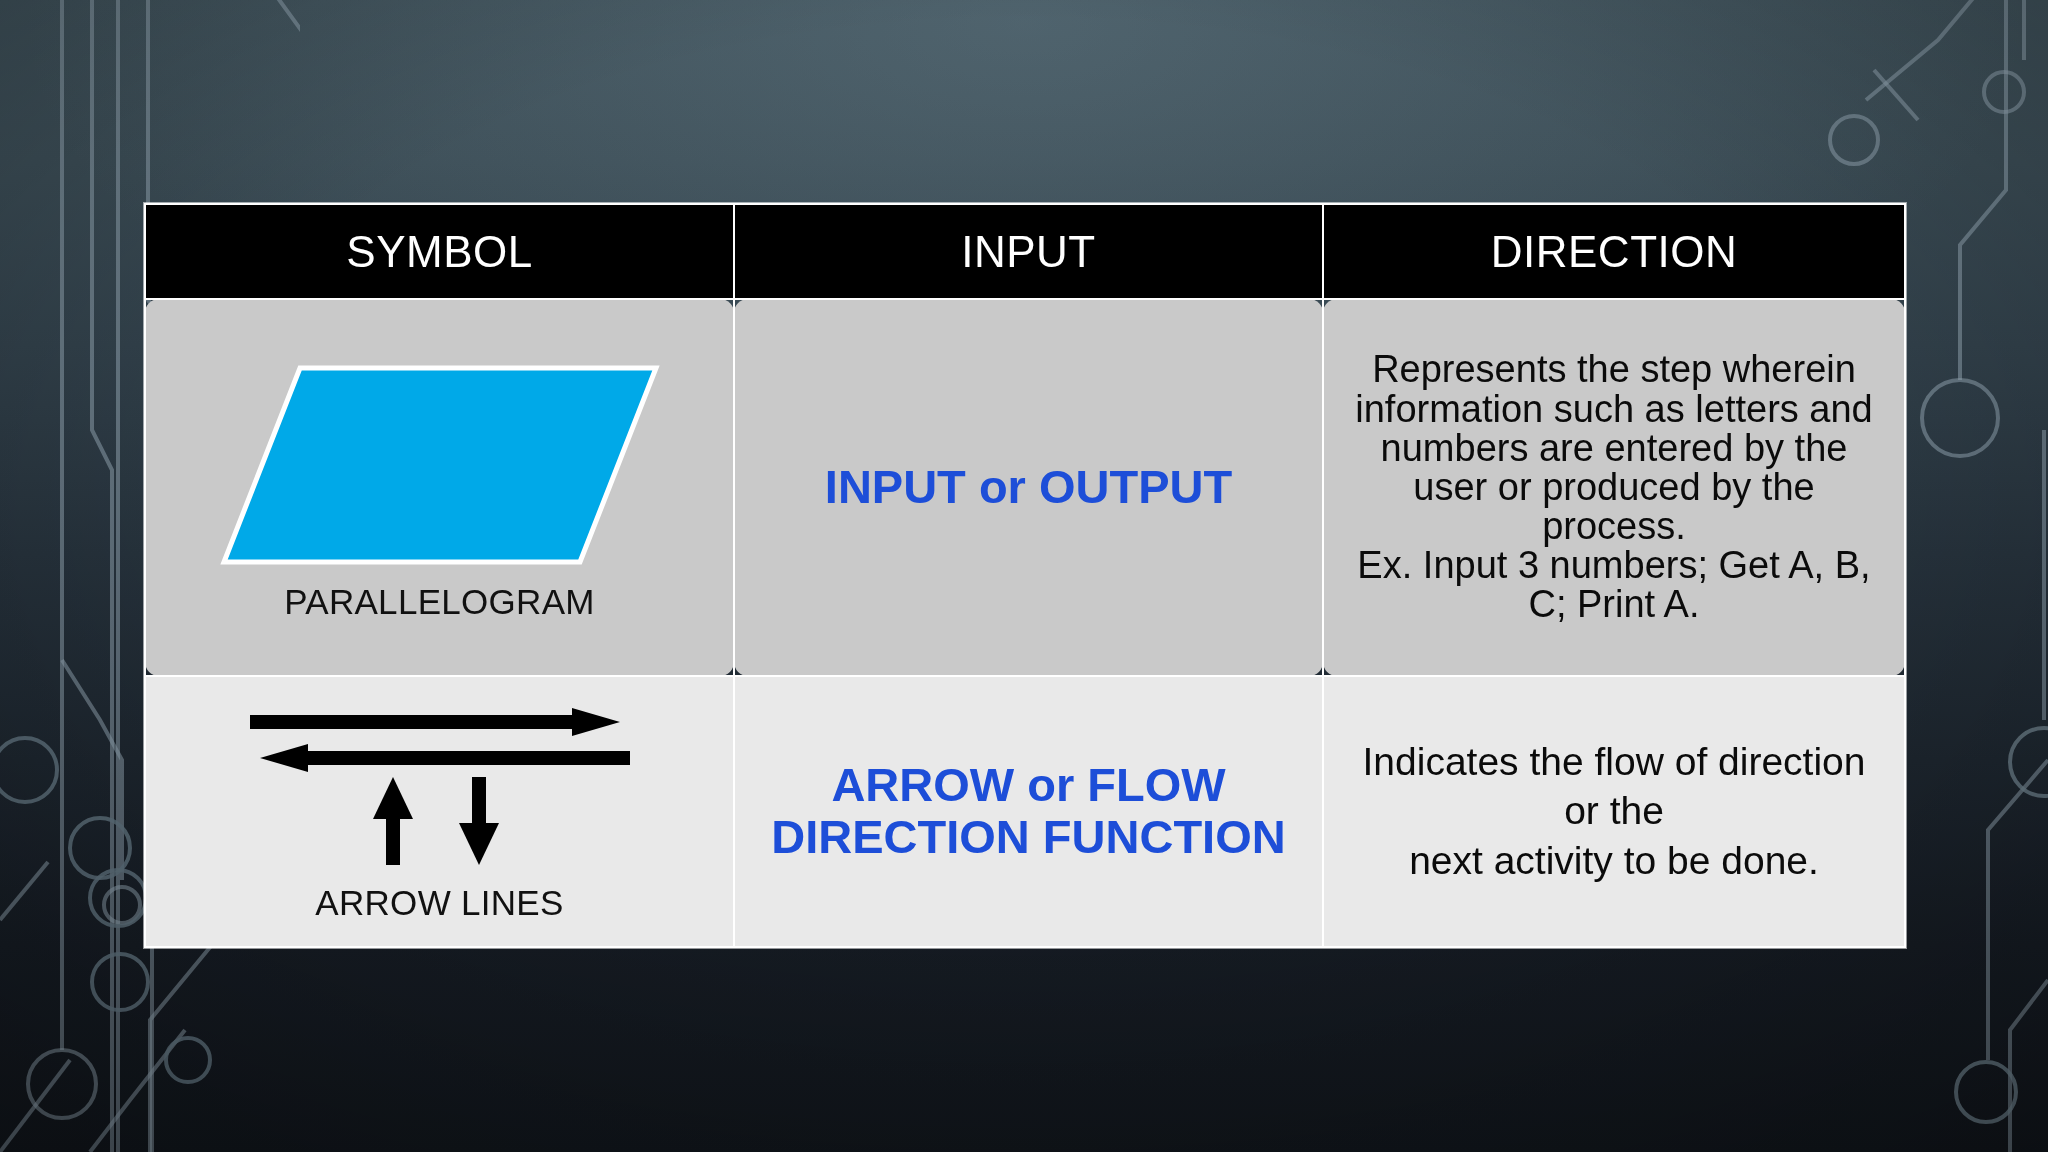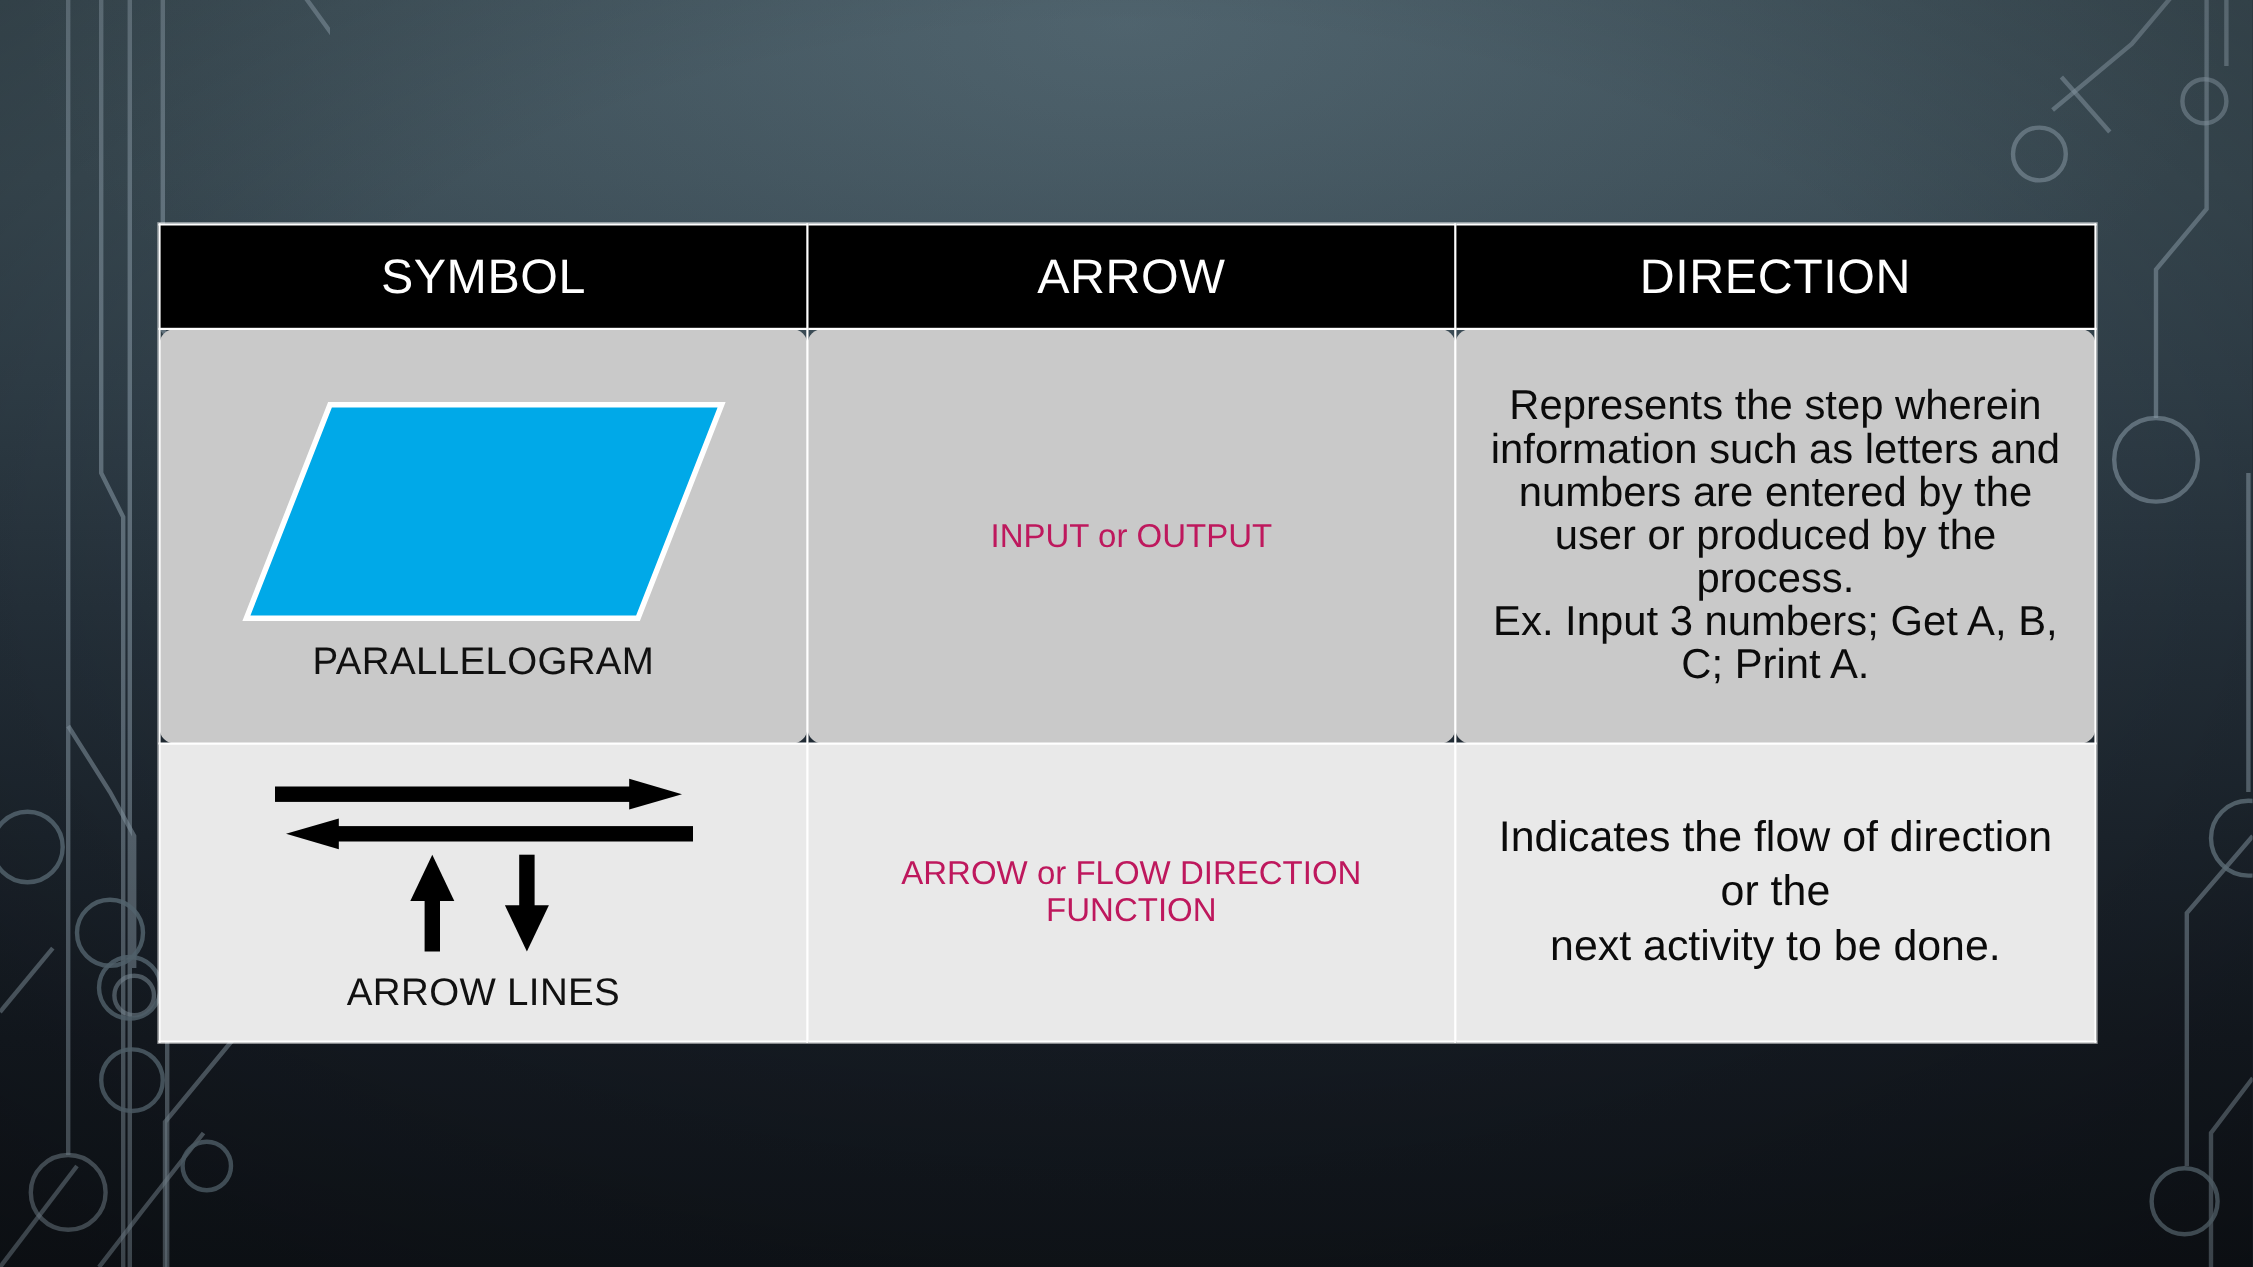"ARROW" th { text: ARROW -> INPUT }
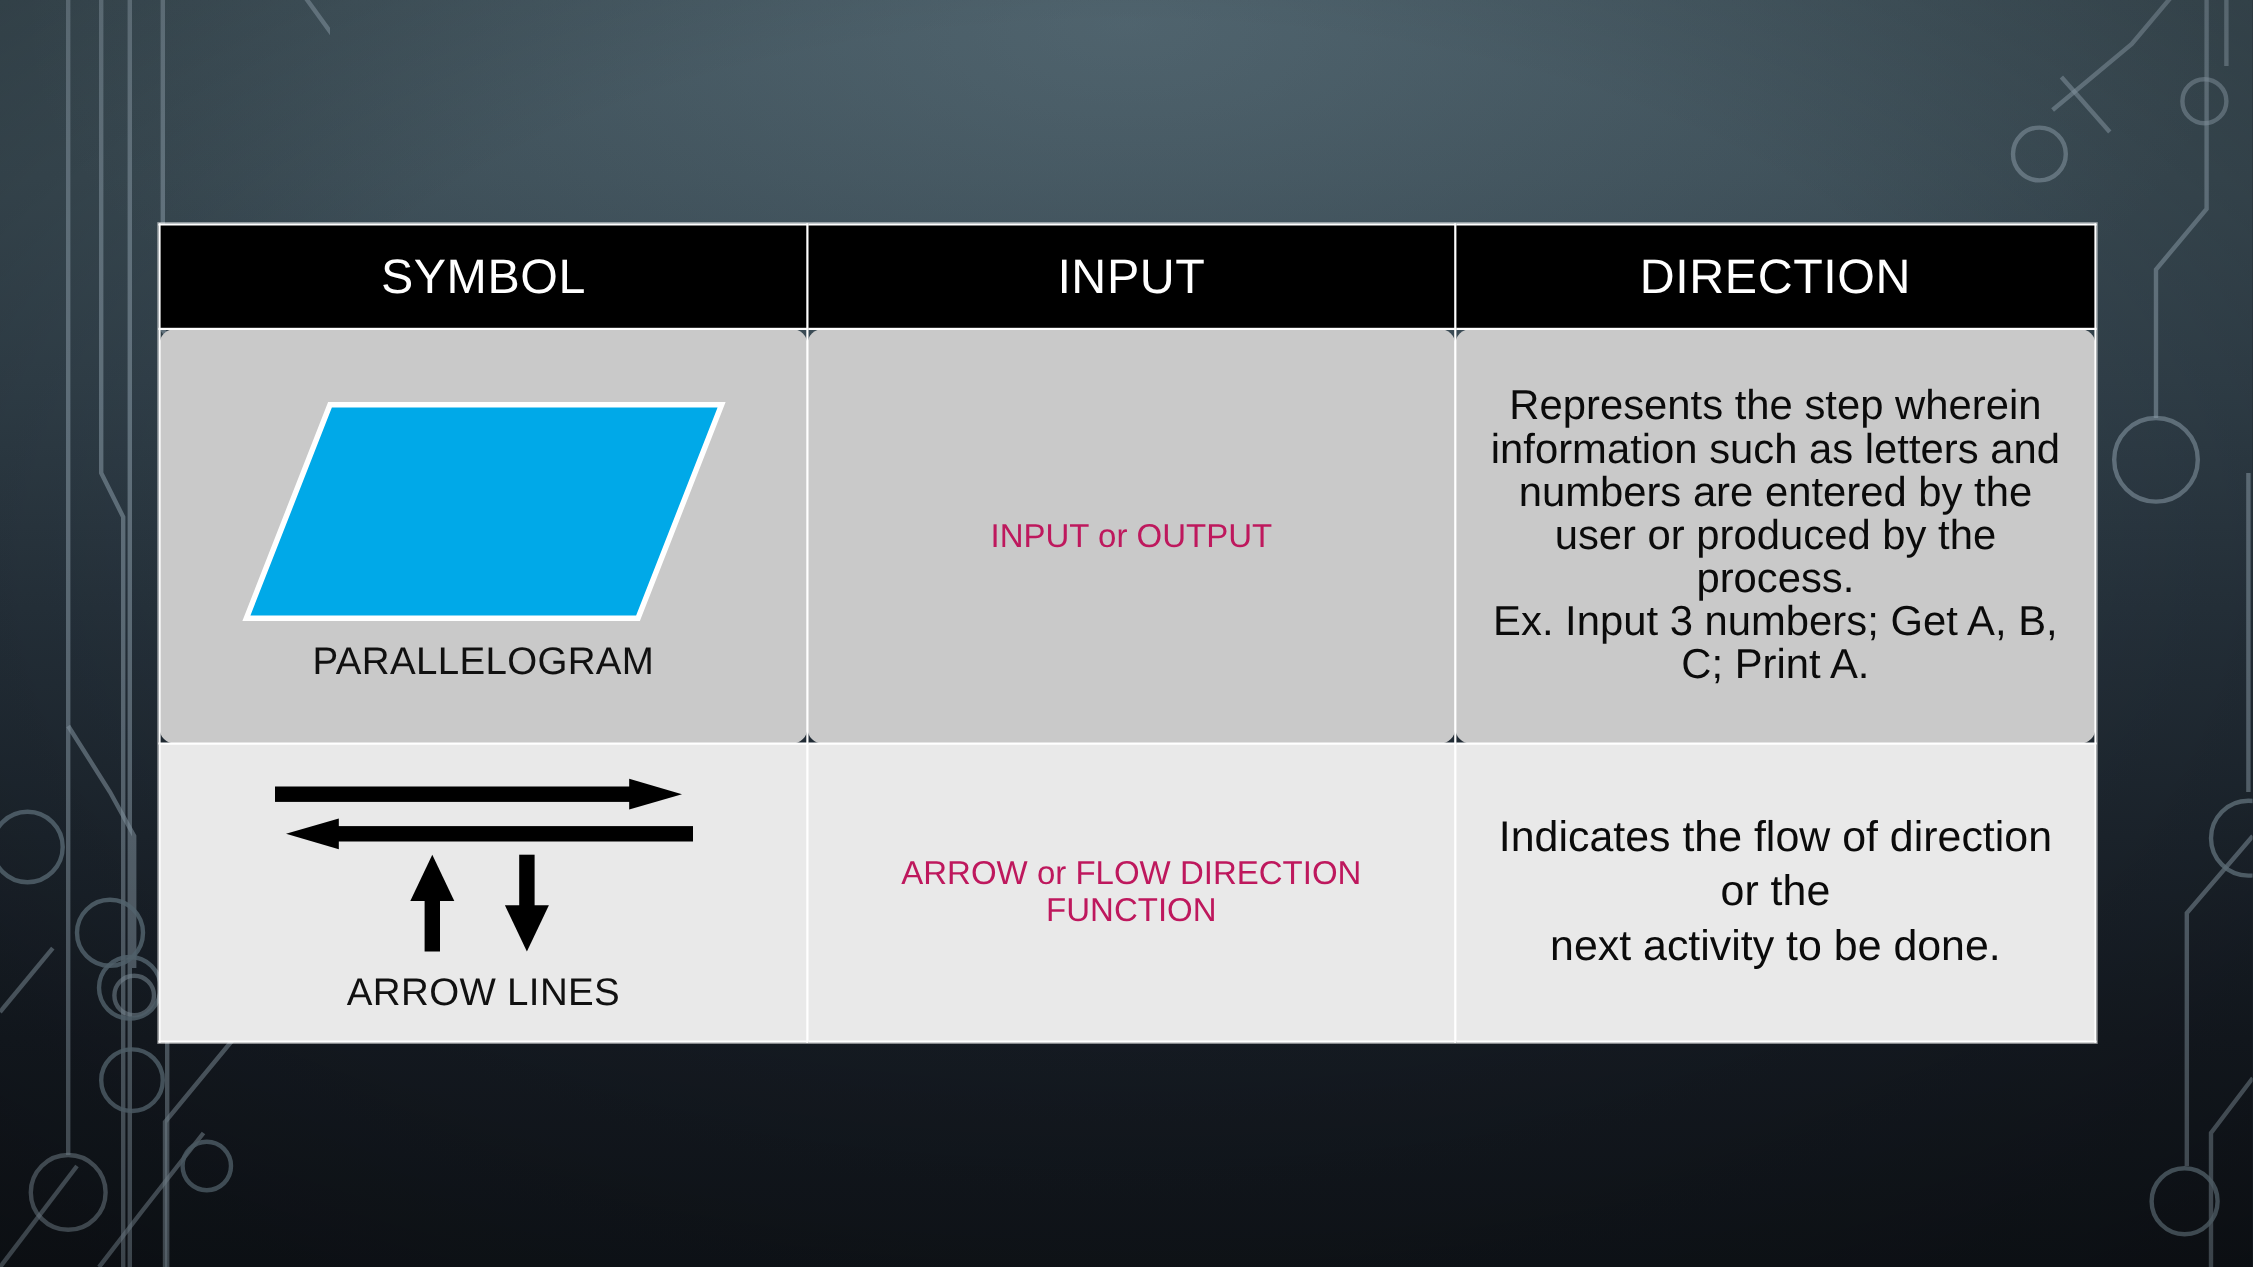"INPUT or OUTPUT" .name-text { color: #be185d -> #1d4ed8; font-size: 30px -> 47px; font-weight: normal -> bold }
